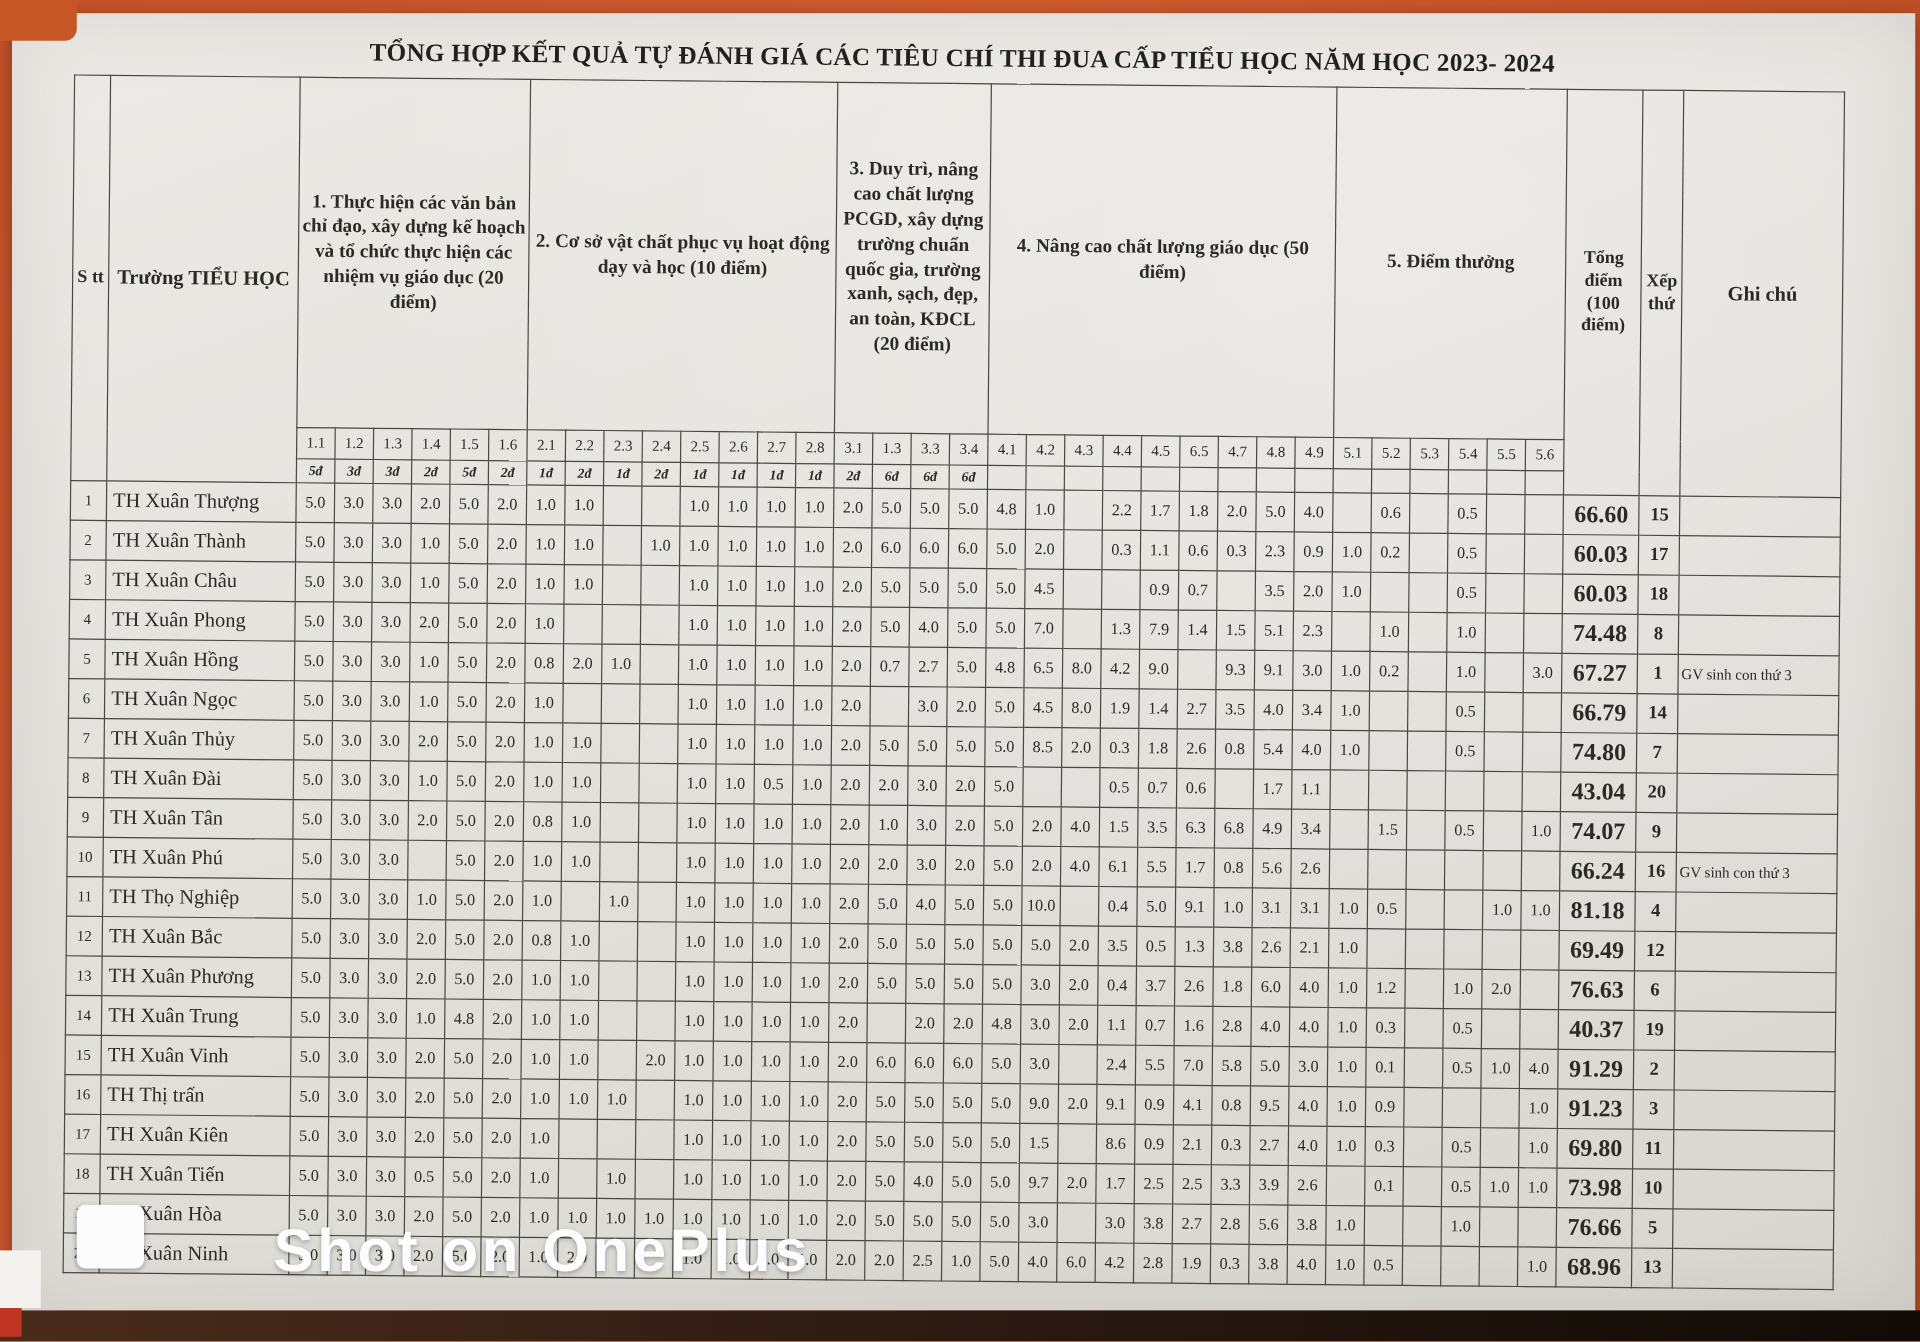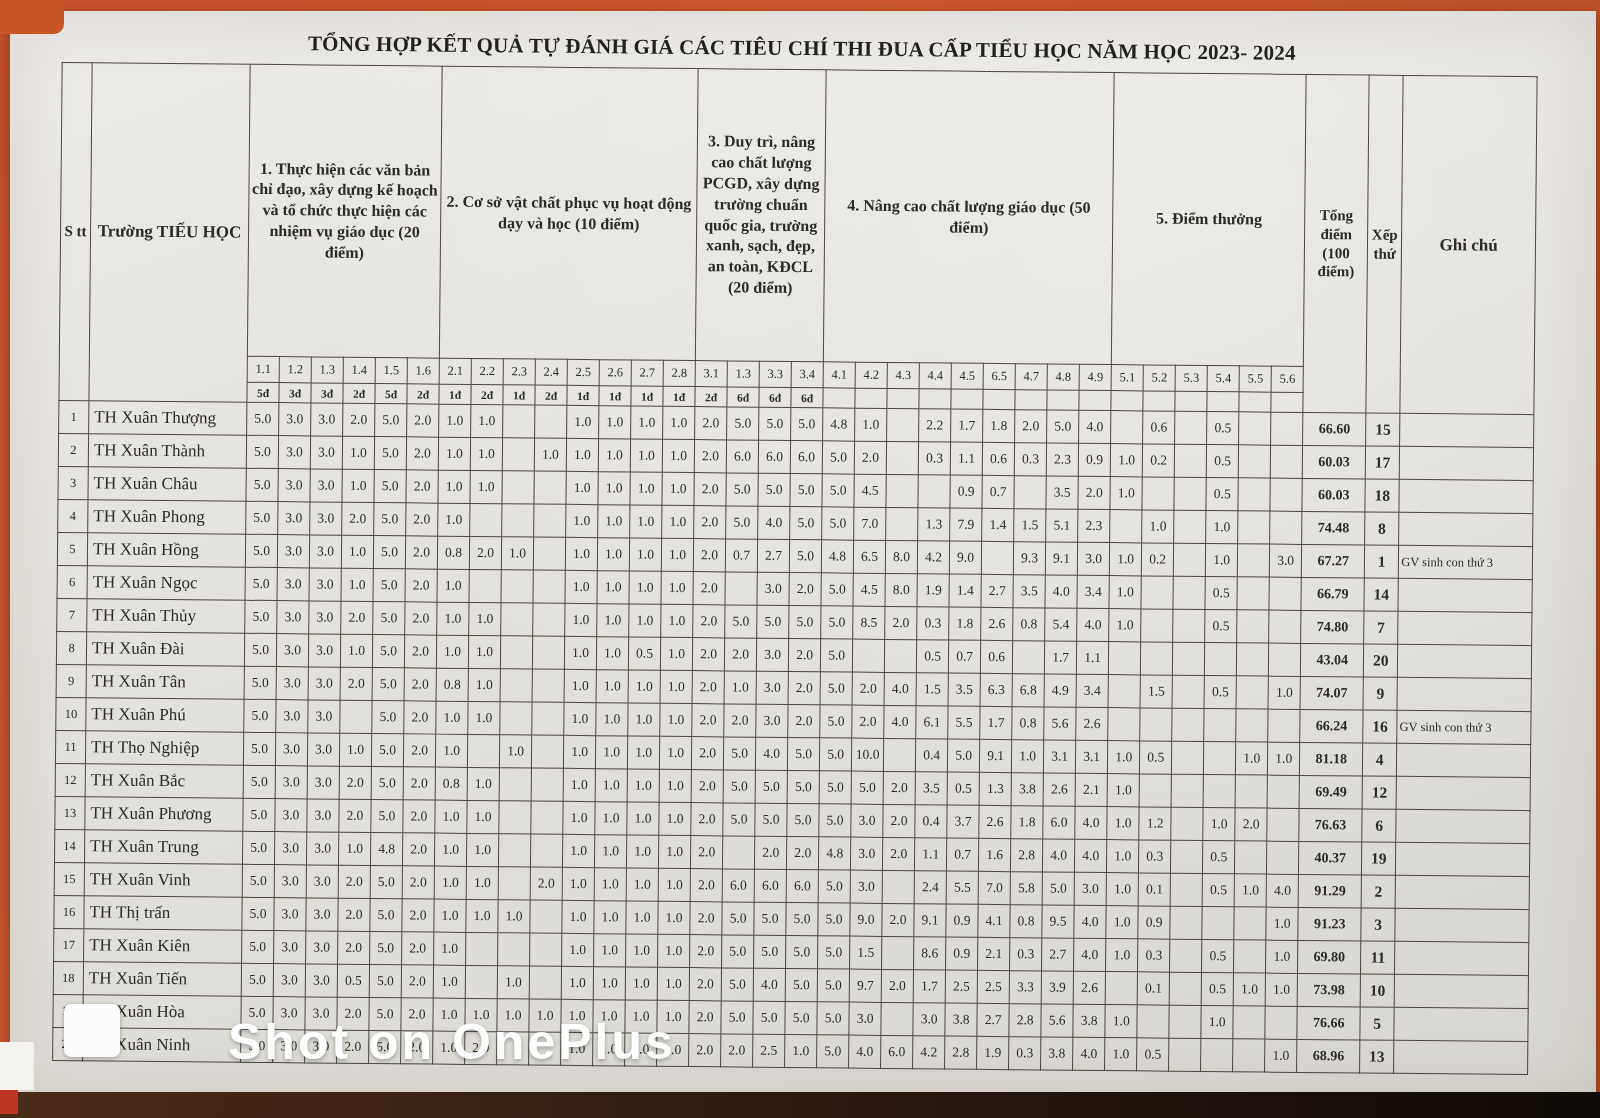"5đ" .r-point th { font-style: none -> italic }
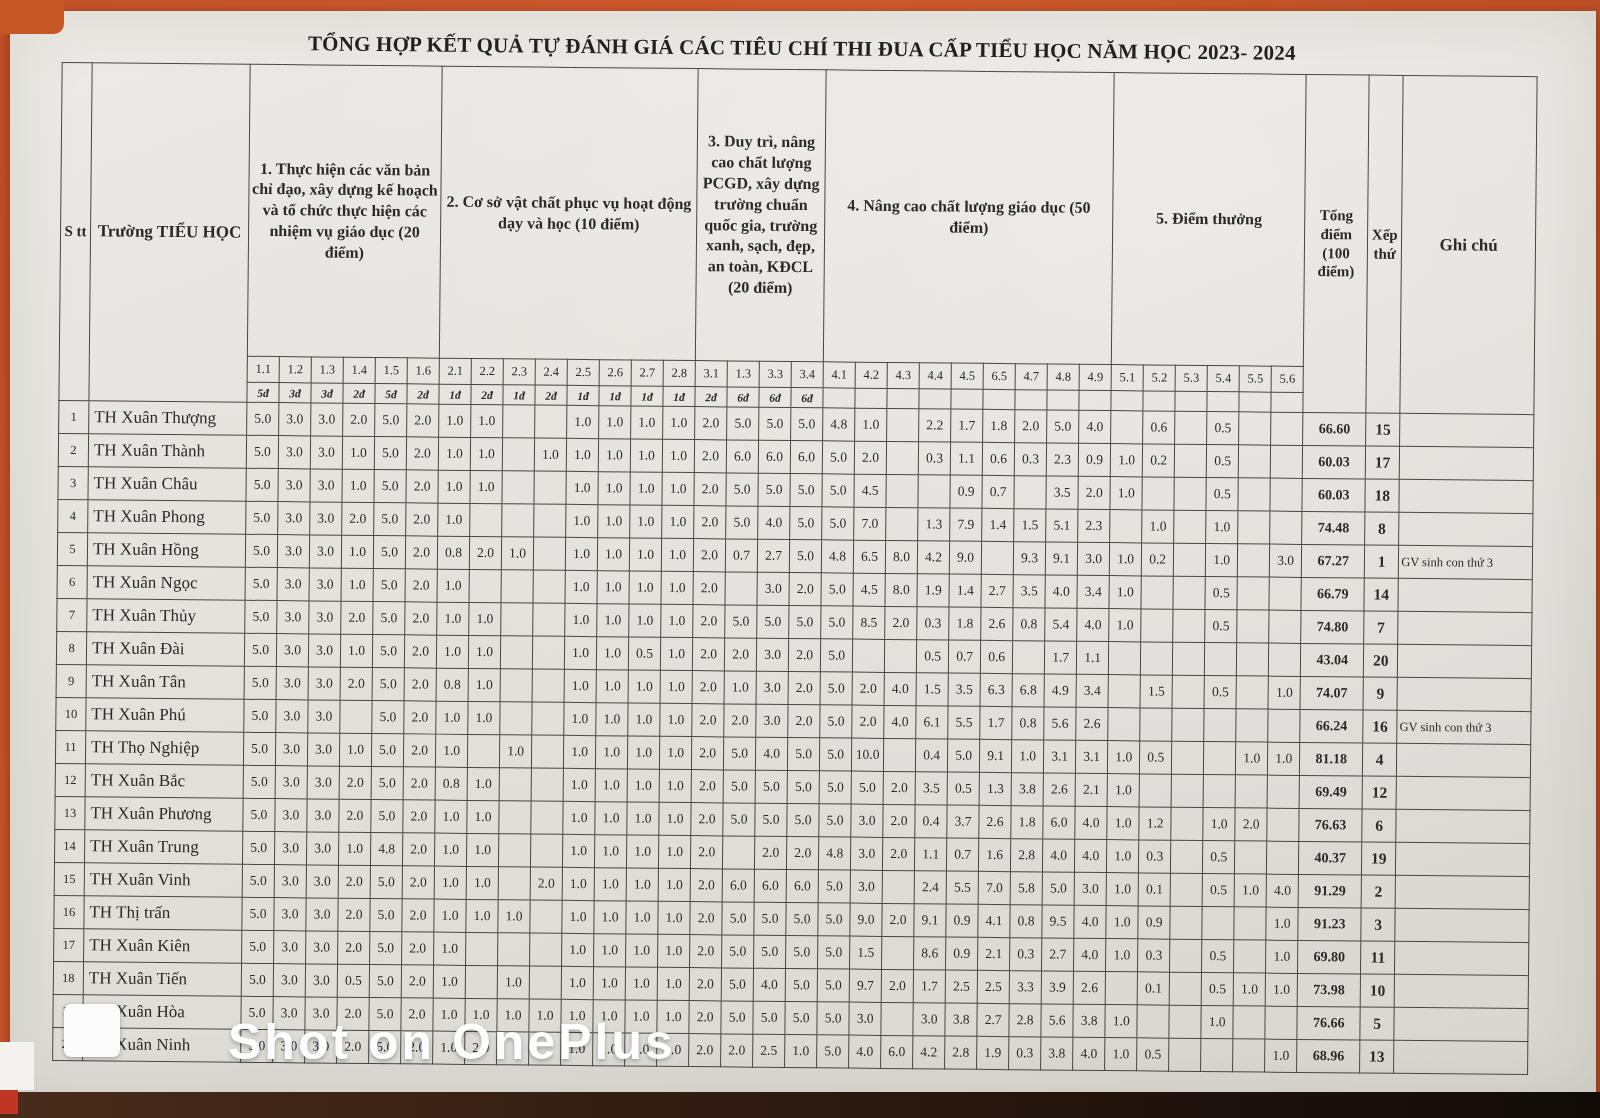"66.60" td.total-cell { font-size: 14px -> 20px }
